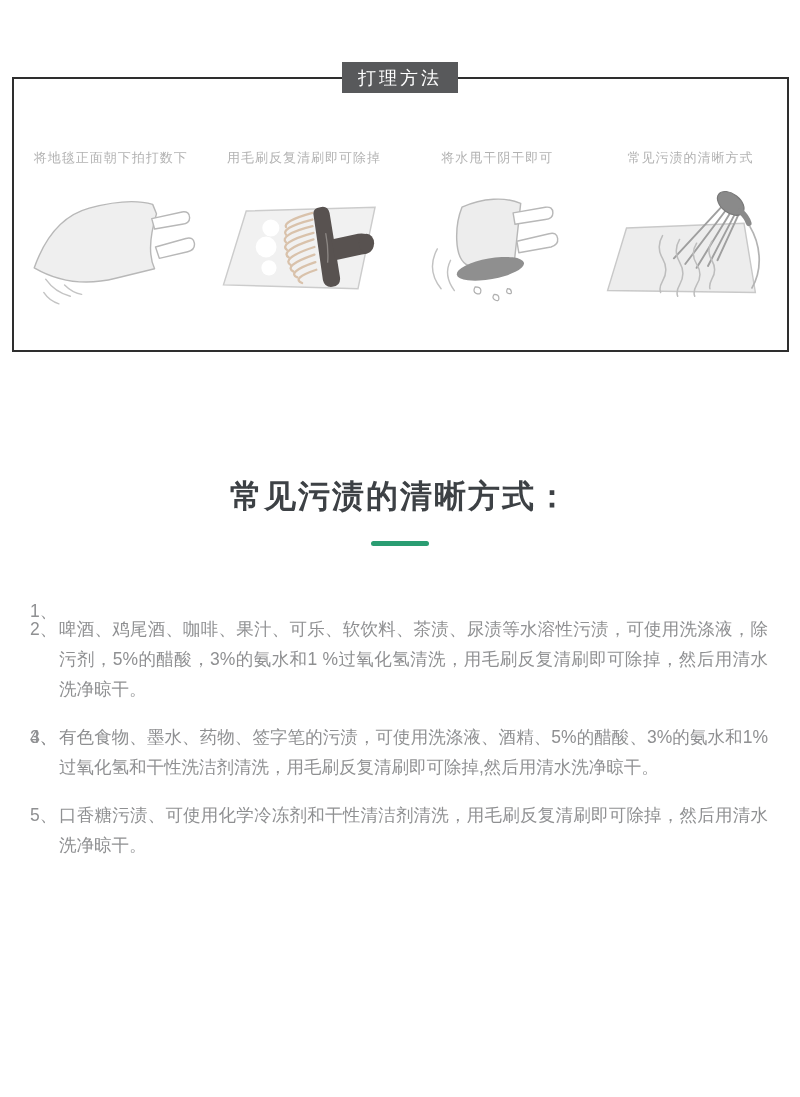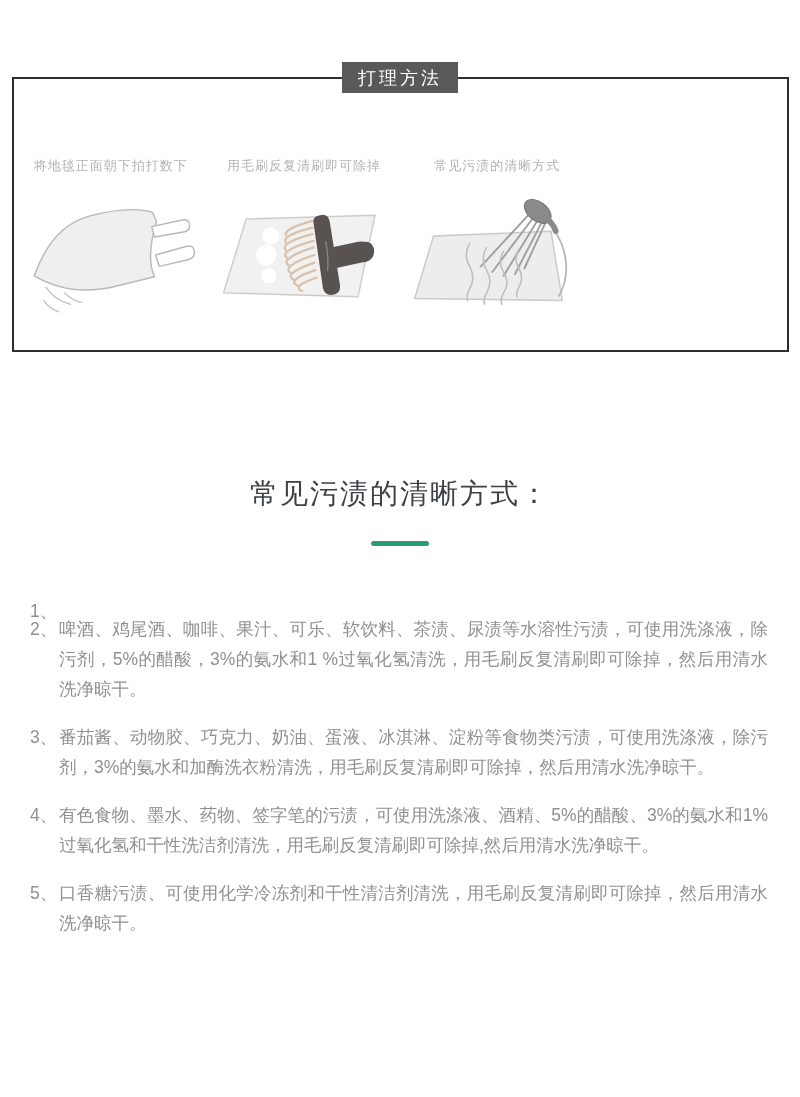"将地毯正面朝下拍打数下" .step-col { margin-top: 8px -> none }
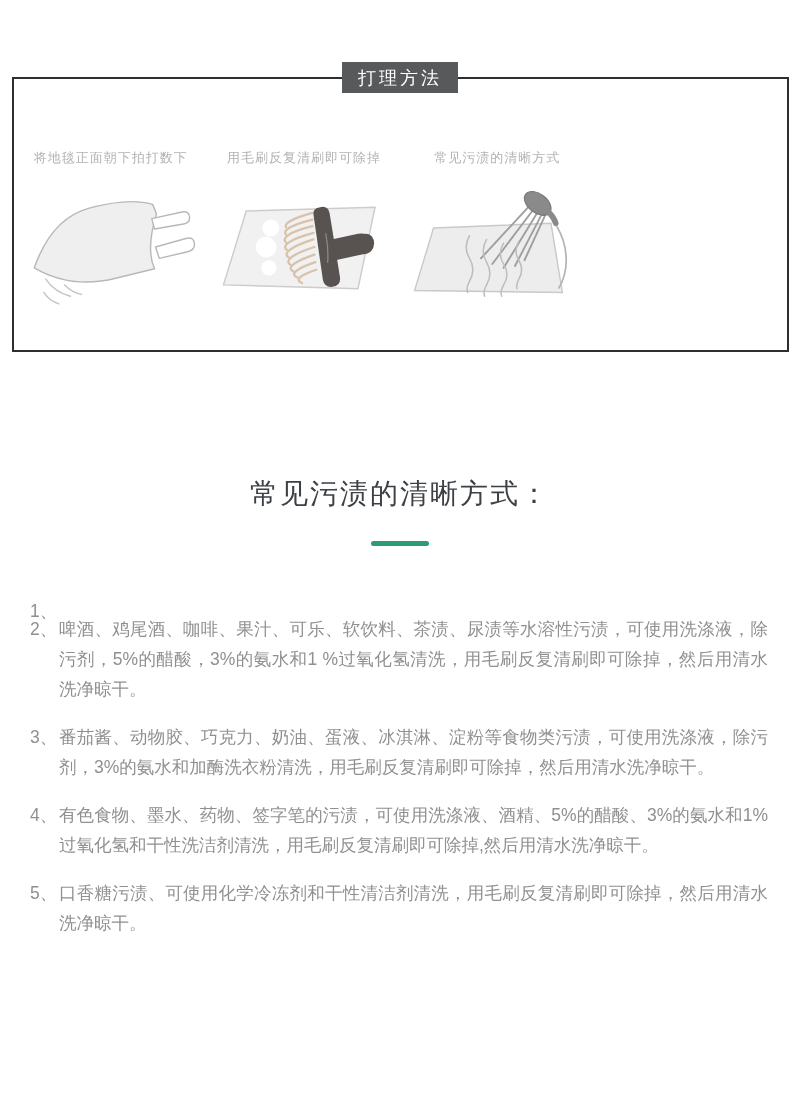"将水甩干阴干即可" div.step-col { html: none -> <div> <div>将水甩干阴干即可</div> <div> <svg> <path></path> <ellipse></ellipse> <path></path> <path></path> <path></path> <path></path> <path></path> <path></path> <path></path> </svg> </div> </div> }
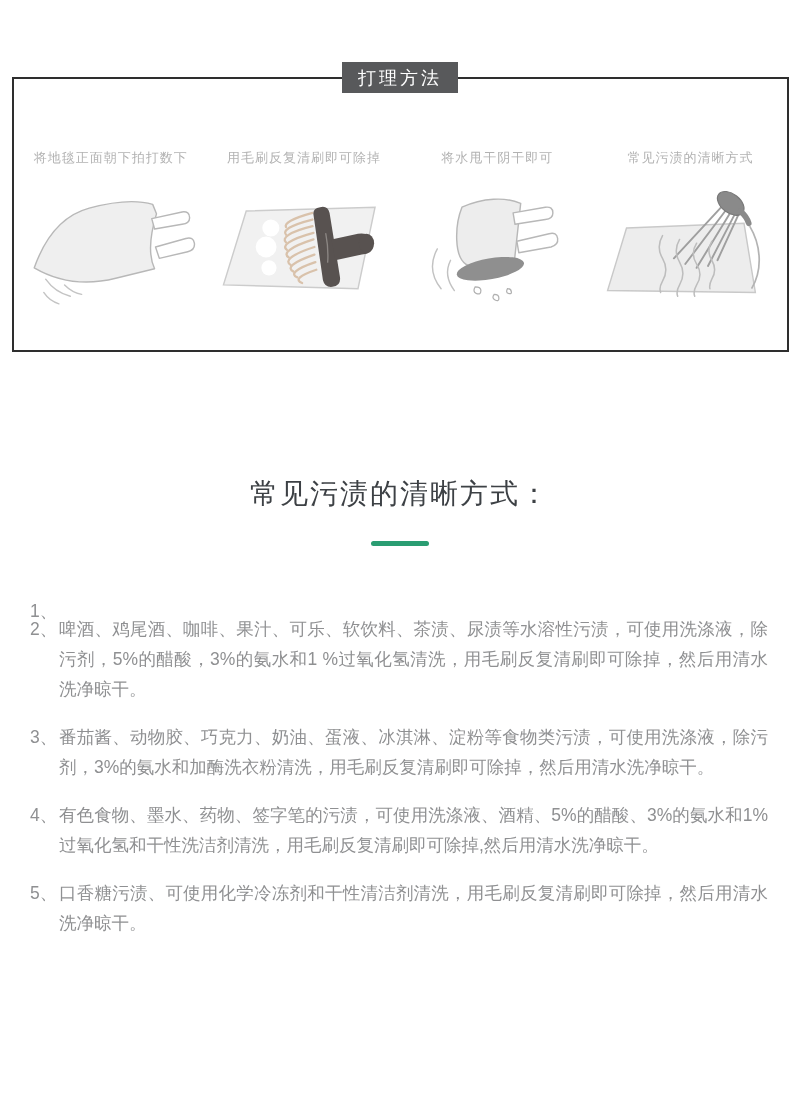"常见污渍的清晰方式：" .stain-heading { font-size: 28px -> 32px; font-weight: normal -> bold }
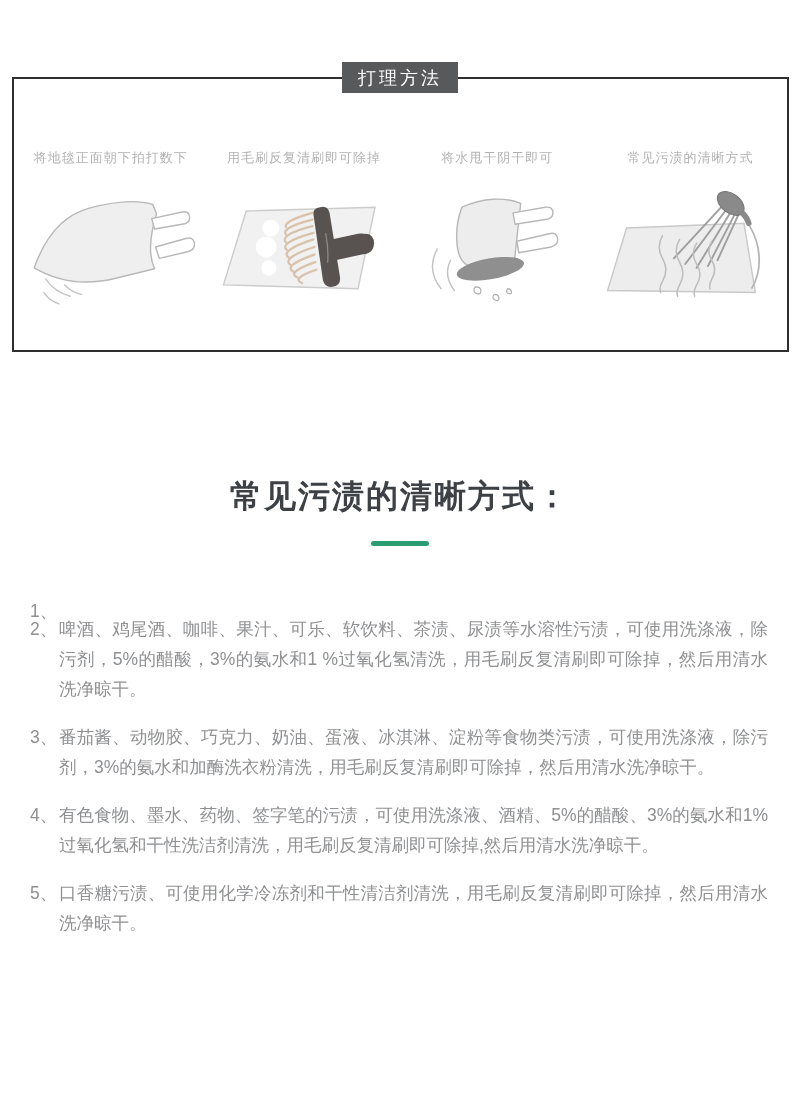"番茄酱、动物胶、巧克力、奶油、蛋液、冰淇淋、淀粉等食物类污渍，可使用洗涤液，除污" span { html: <span>番茄酱、动物胶、巧克力、奶油、蛋液、冰淇淋、淀粉等食物类污渍，可使用洗涤液，除污剂，3%的氨水和加酶洗衣粉清洗，用毛刷反复清刷即可除掉，然后用清水洗净晾干。</span> -> none }
